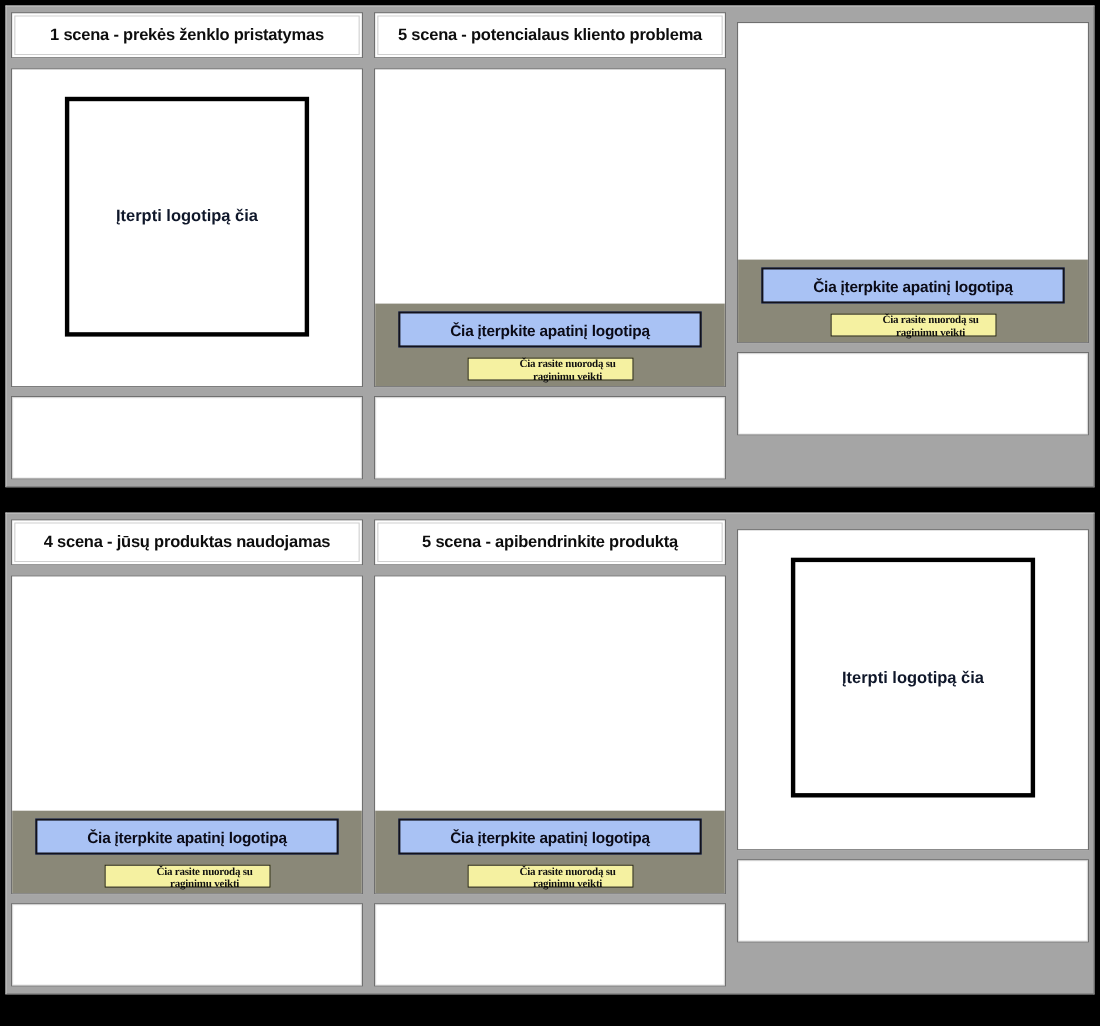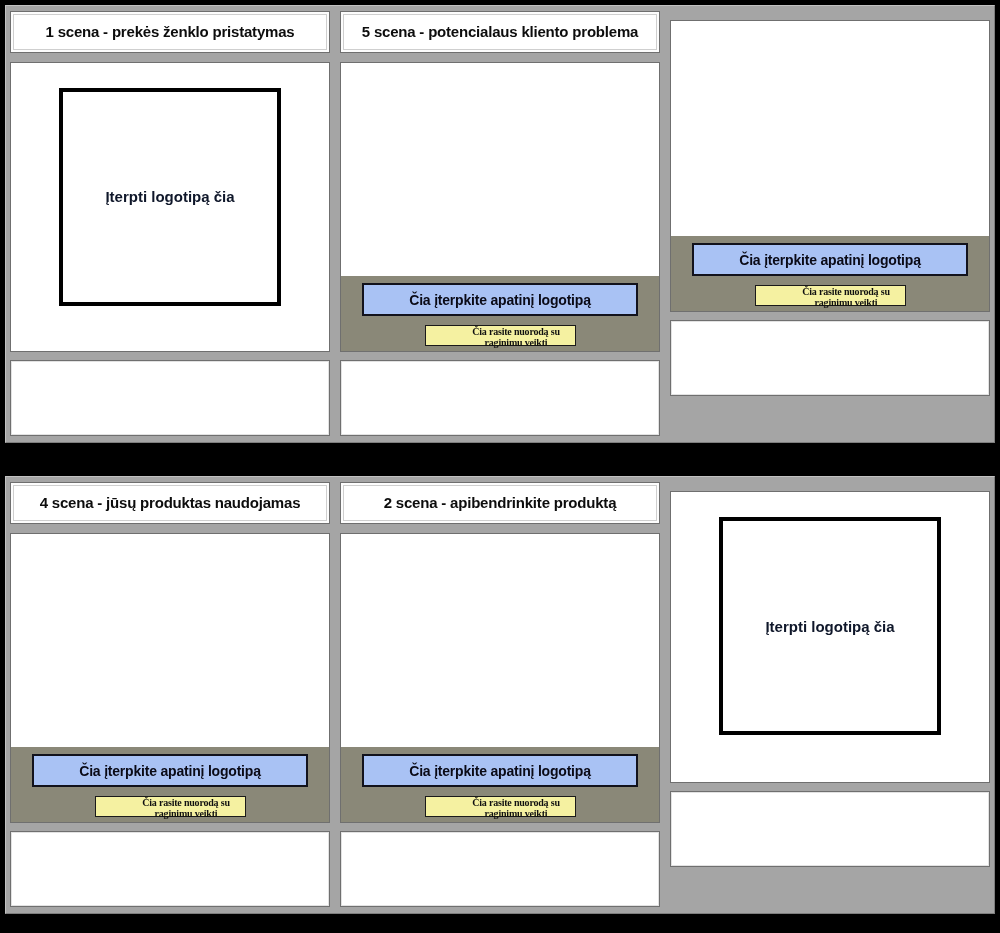"4 scena - jūsų produktas" .board-2 { top: 476px -> 466px }
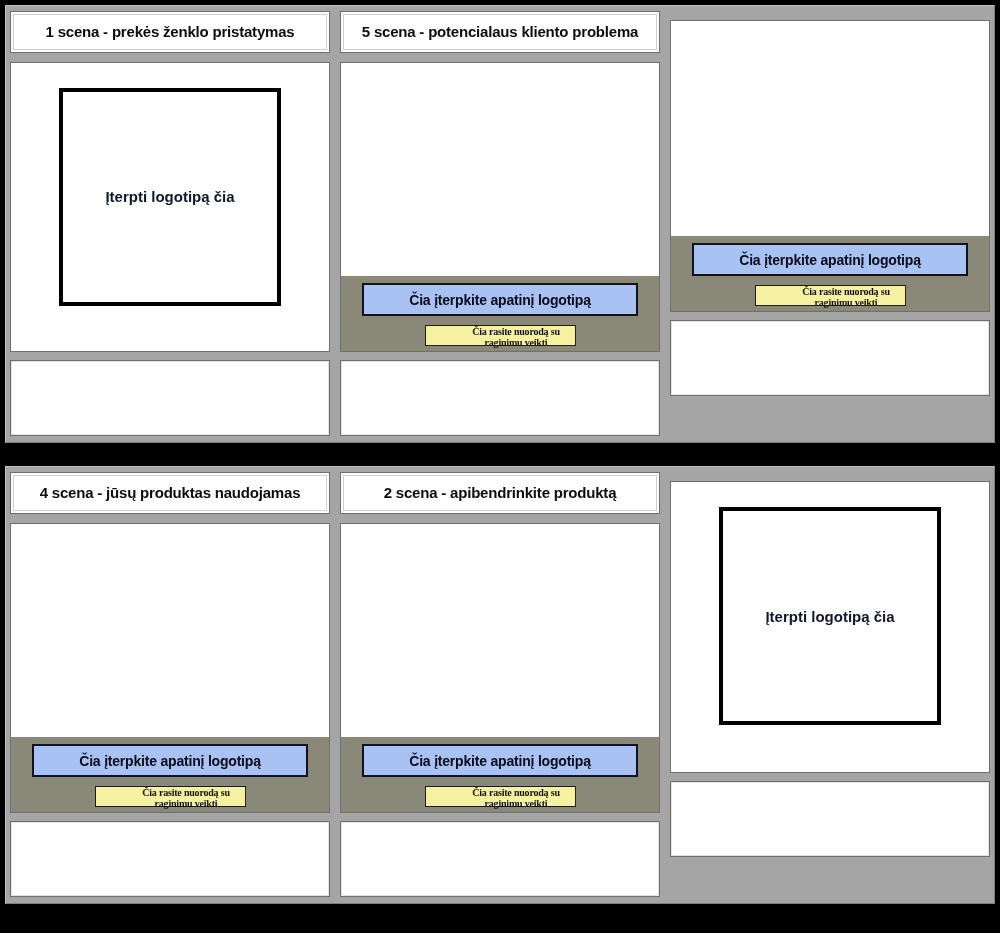"2 scena - apibendrinkite produktą" span { text: 2 -> 5 }
